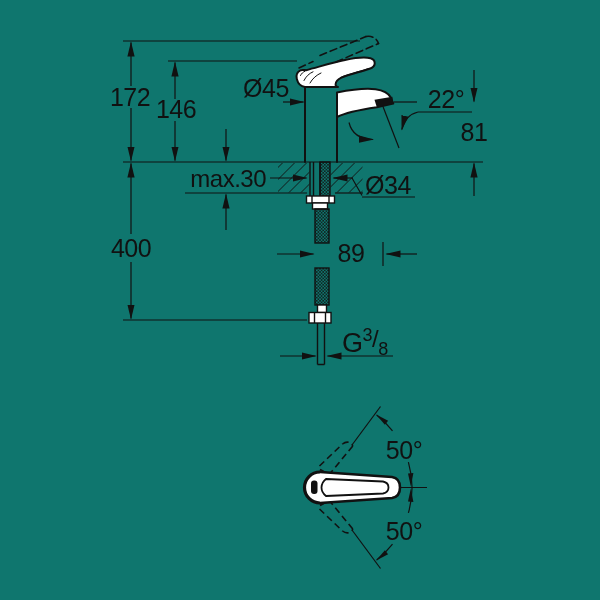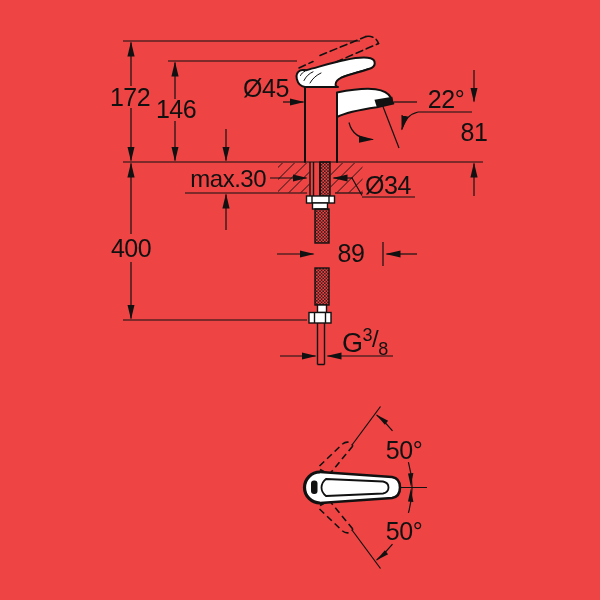"172" #stage { background: #ef4444 -> #0f766e }
